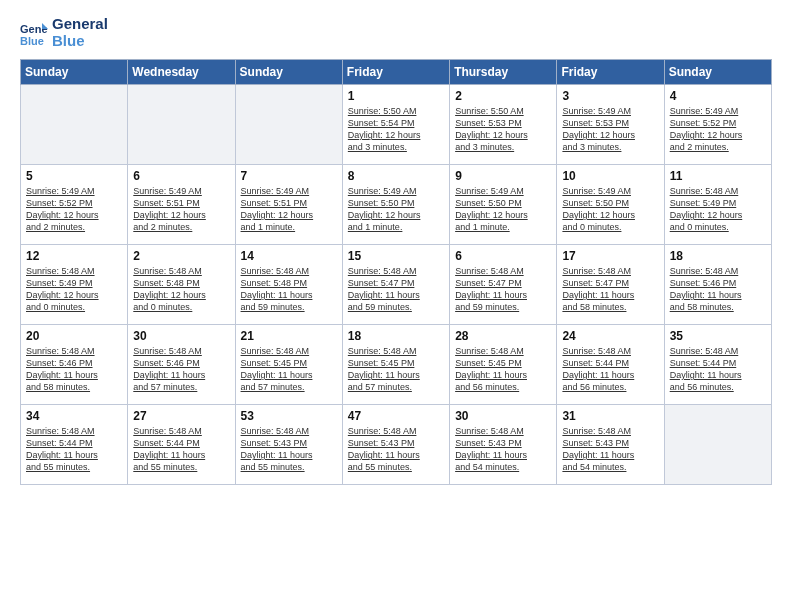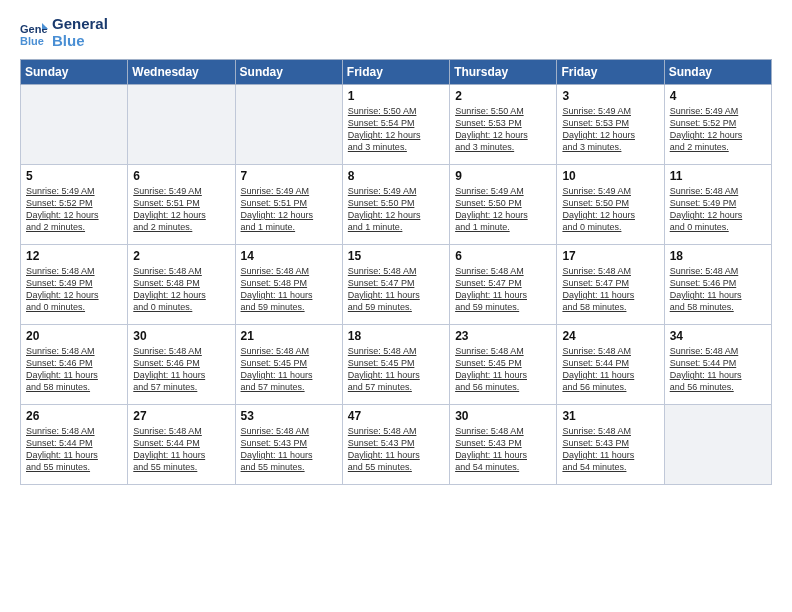"23" div.day-num { text: 23 -> 28 }
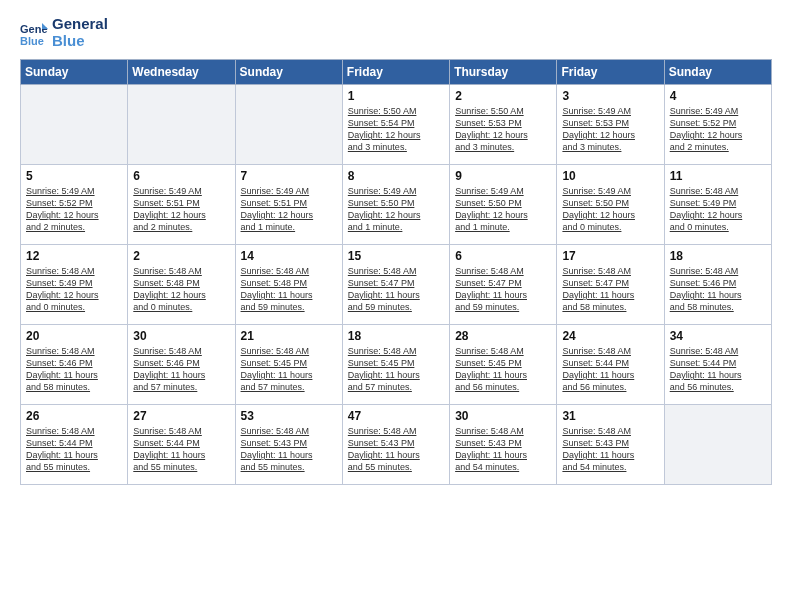"34" div.day-num { text: 34 -> 35 }
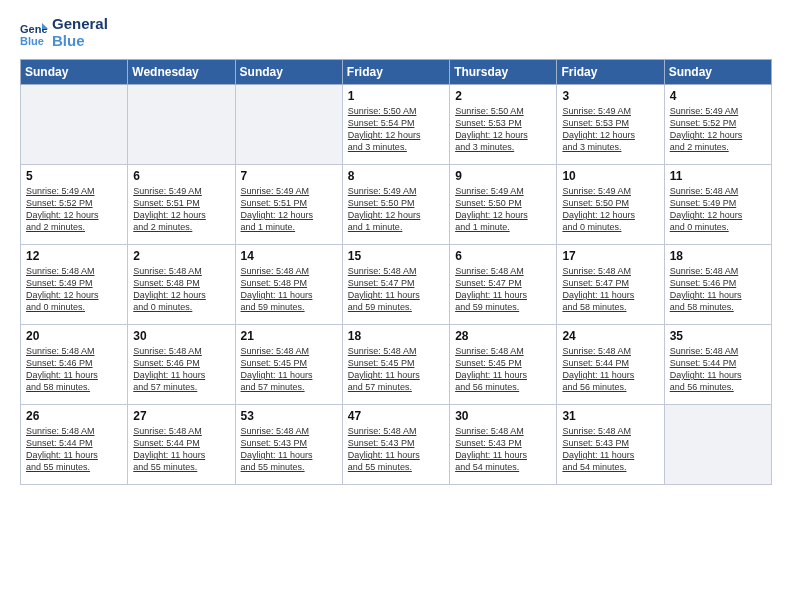"26" div.day-num { text: 26 -> 34 }
